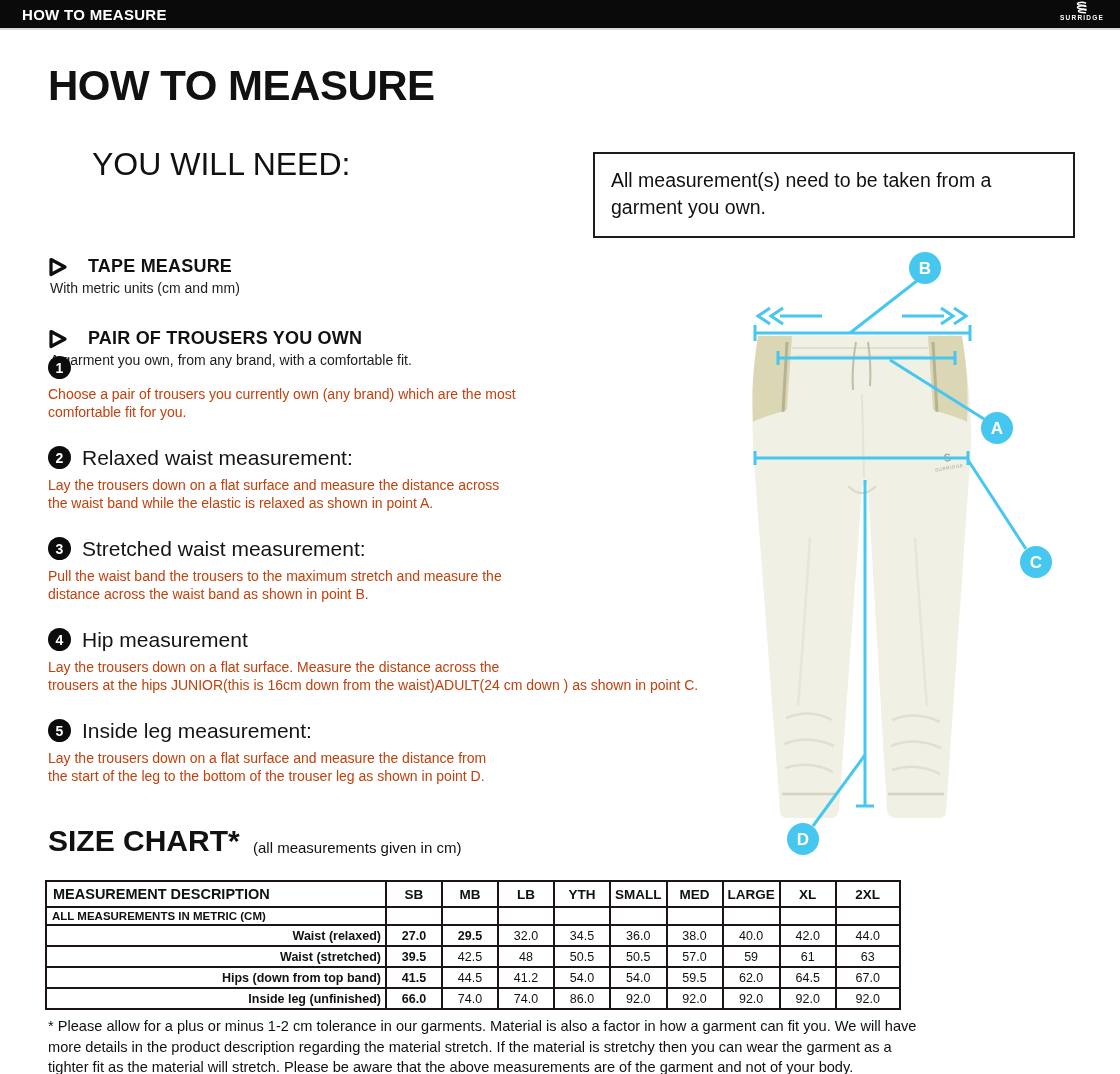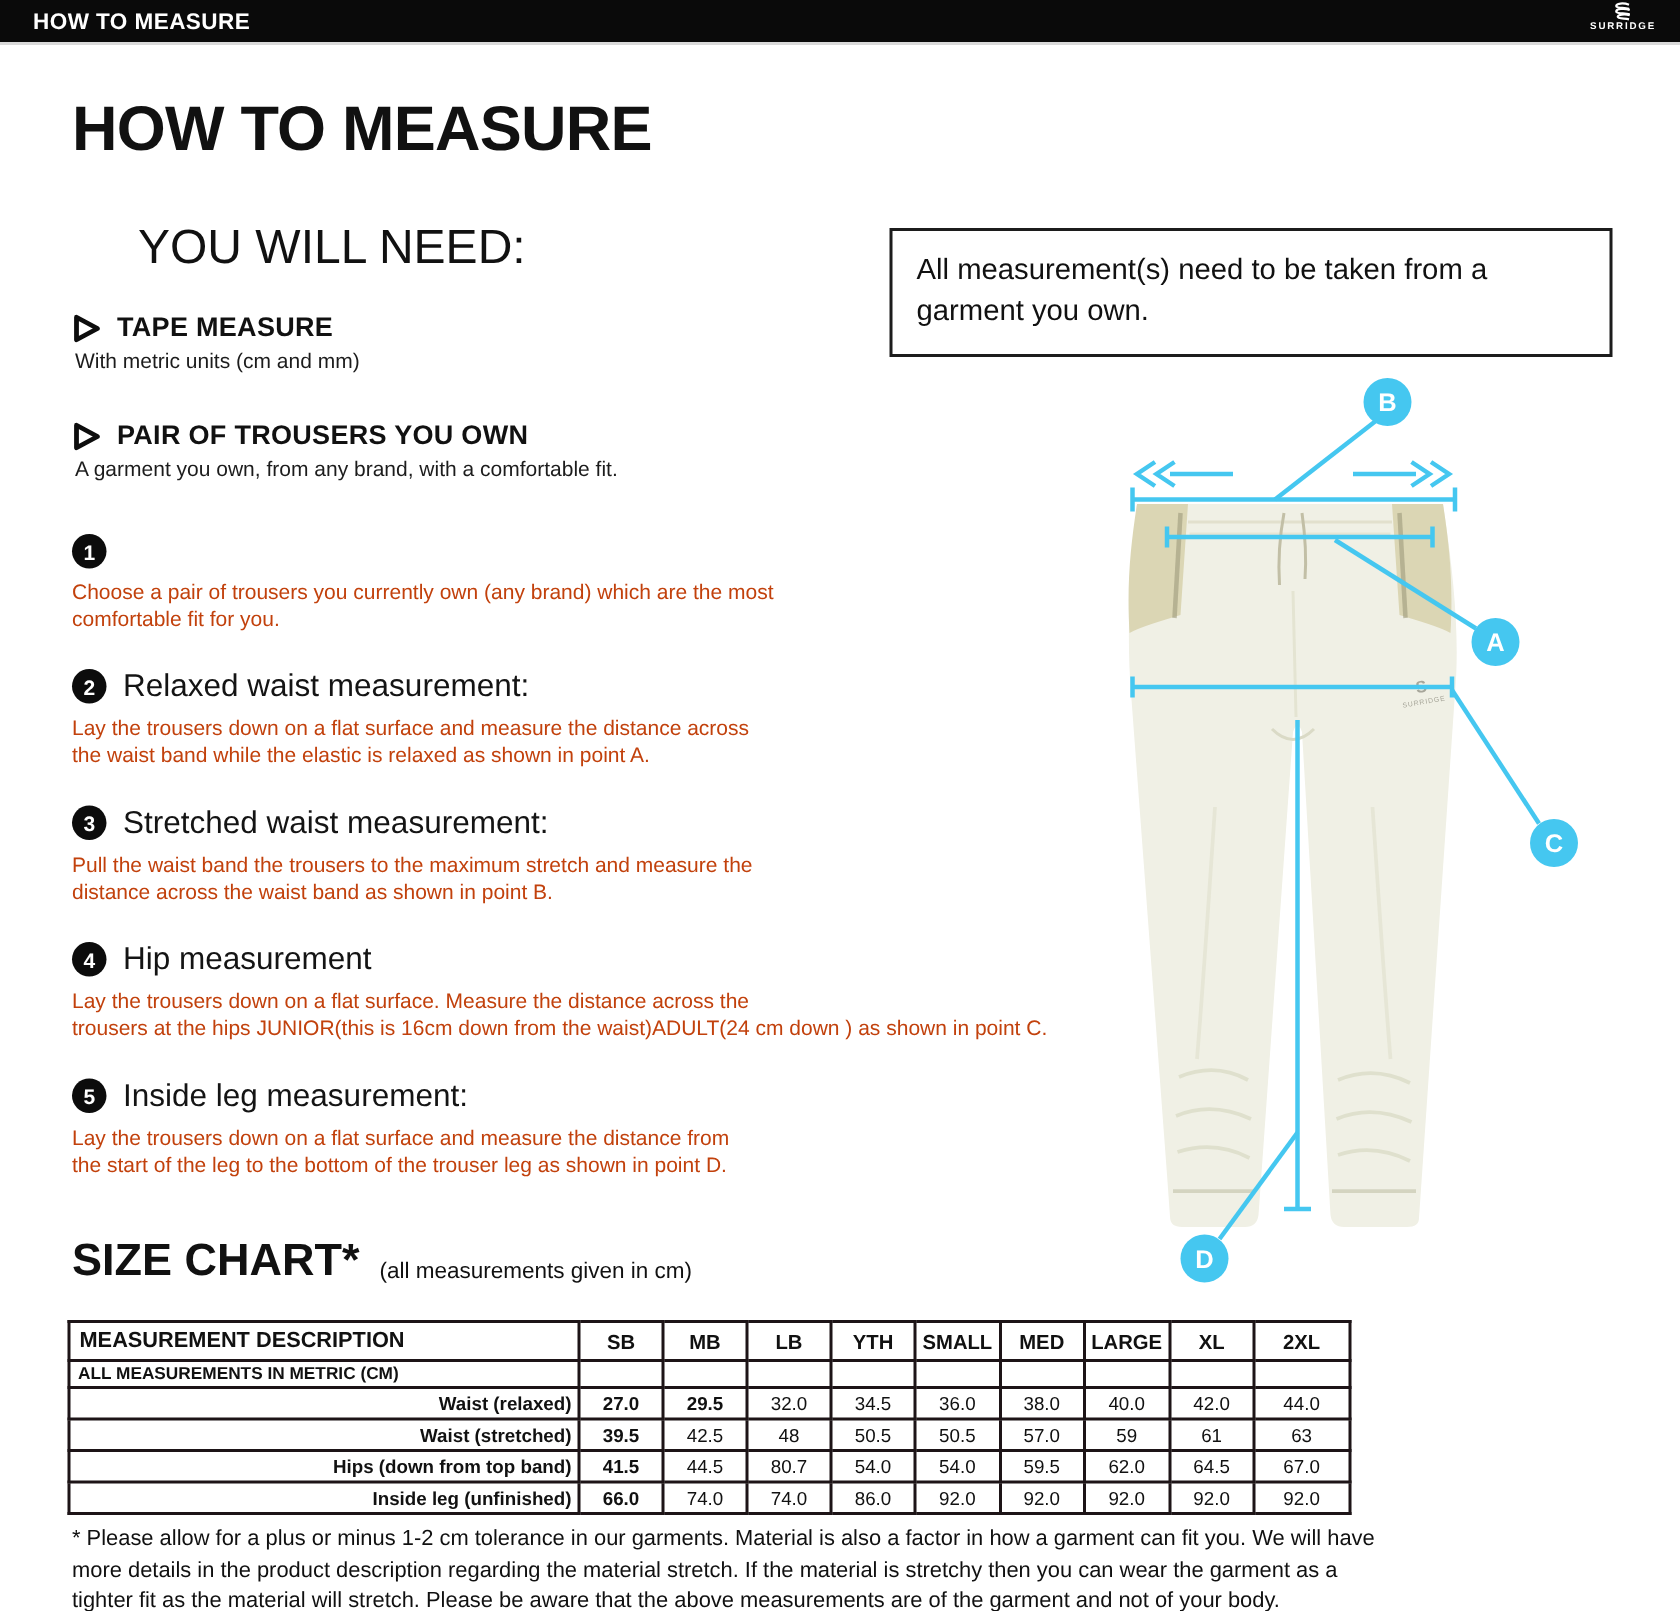"TAPE MEASURE" .need-title-row { gap: 10px -> 20px; margin-top: none -> 48px }
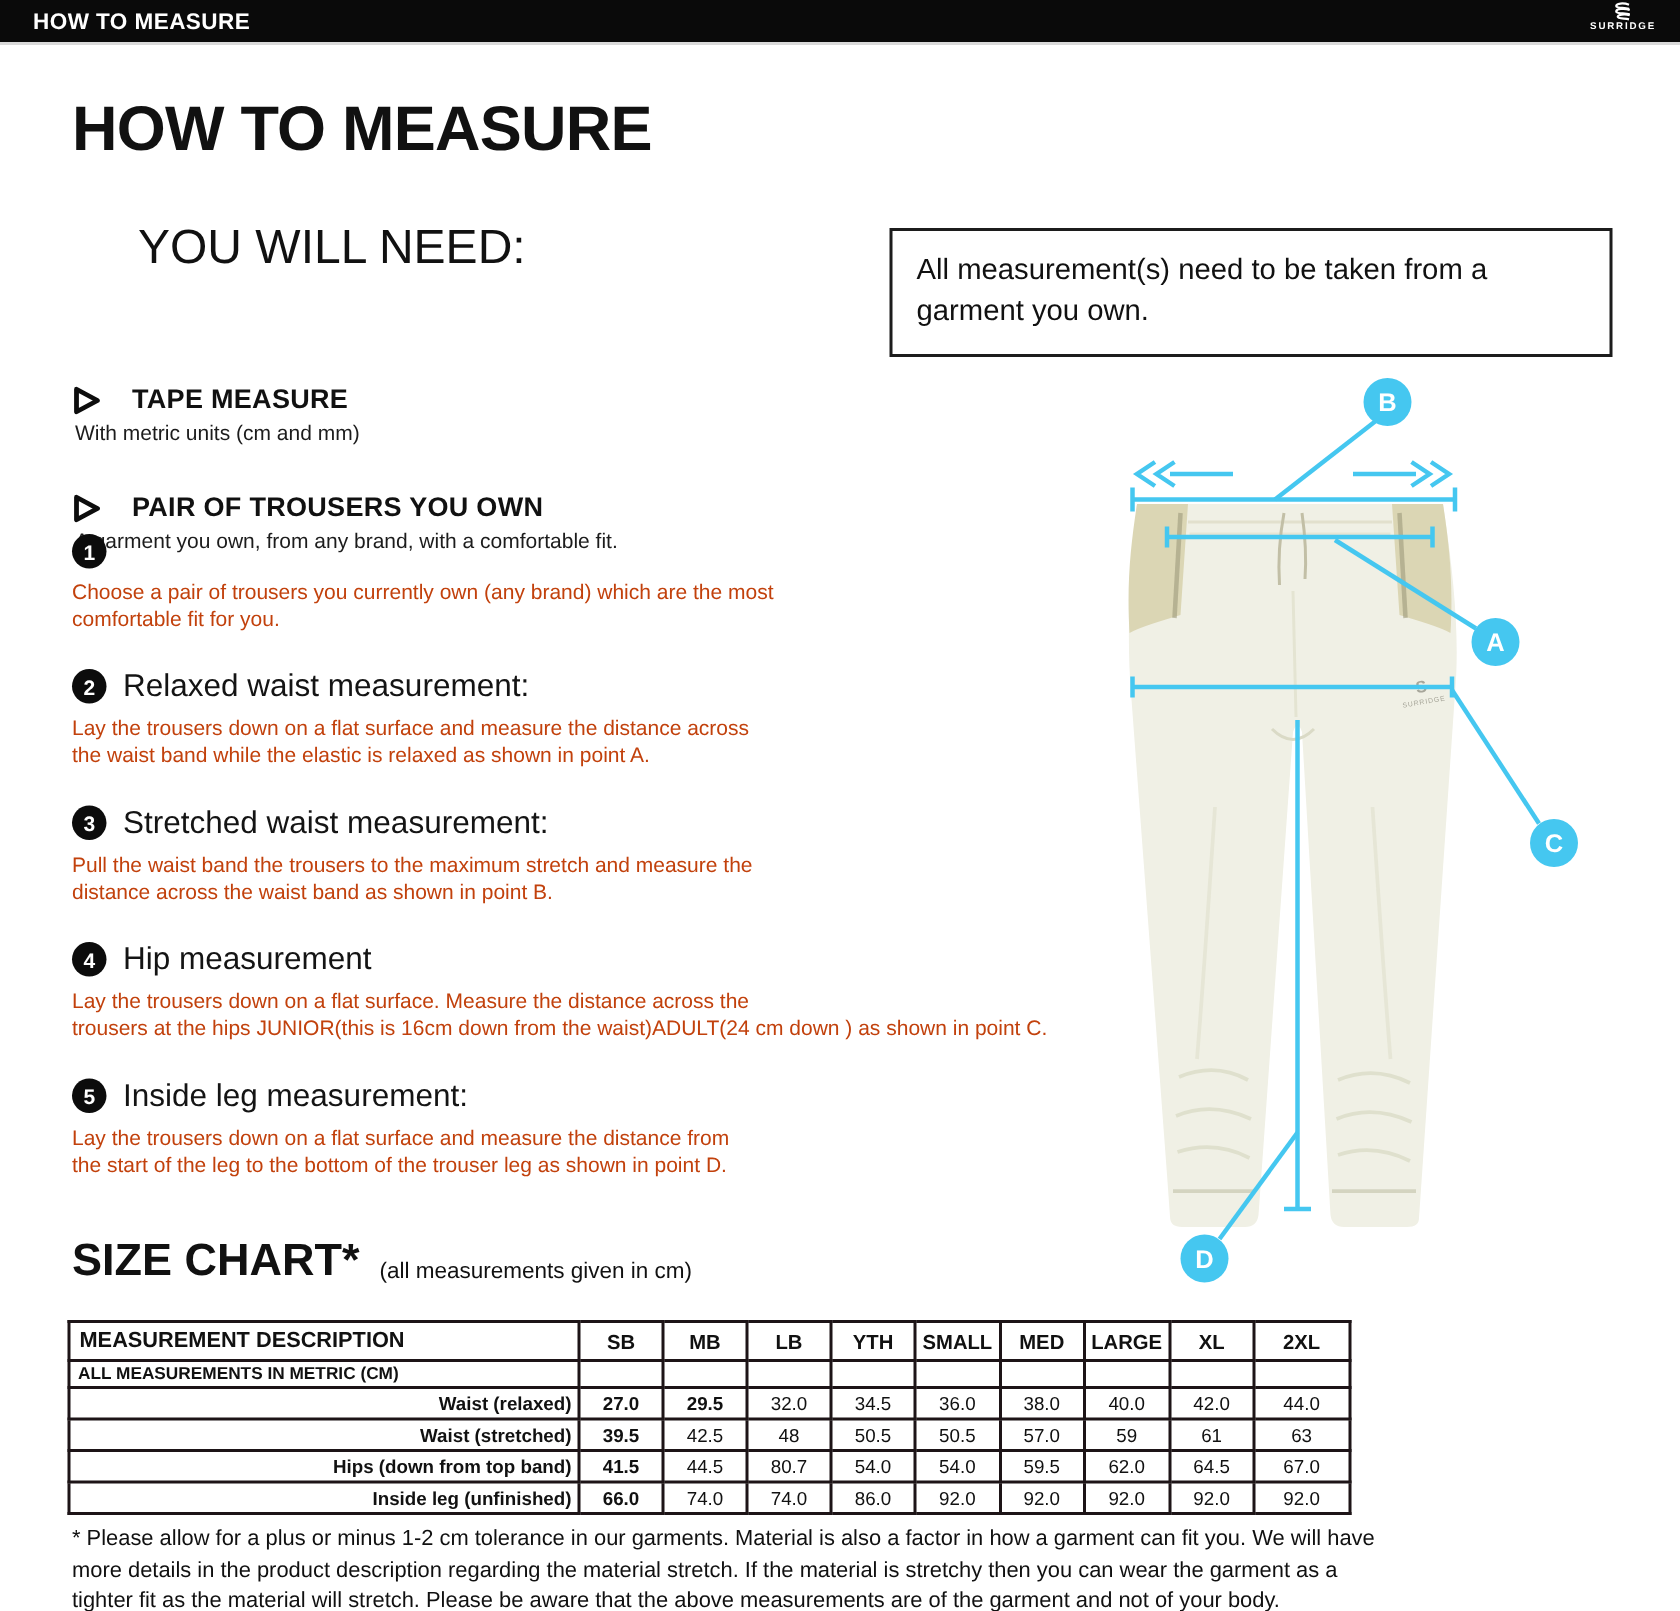"80.7" td.val { text: 80.7 -> 41.2 }
